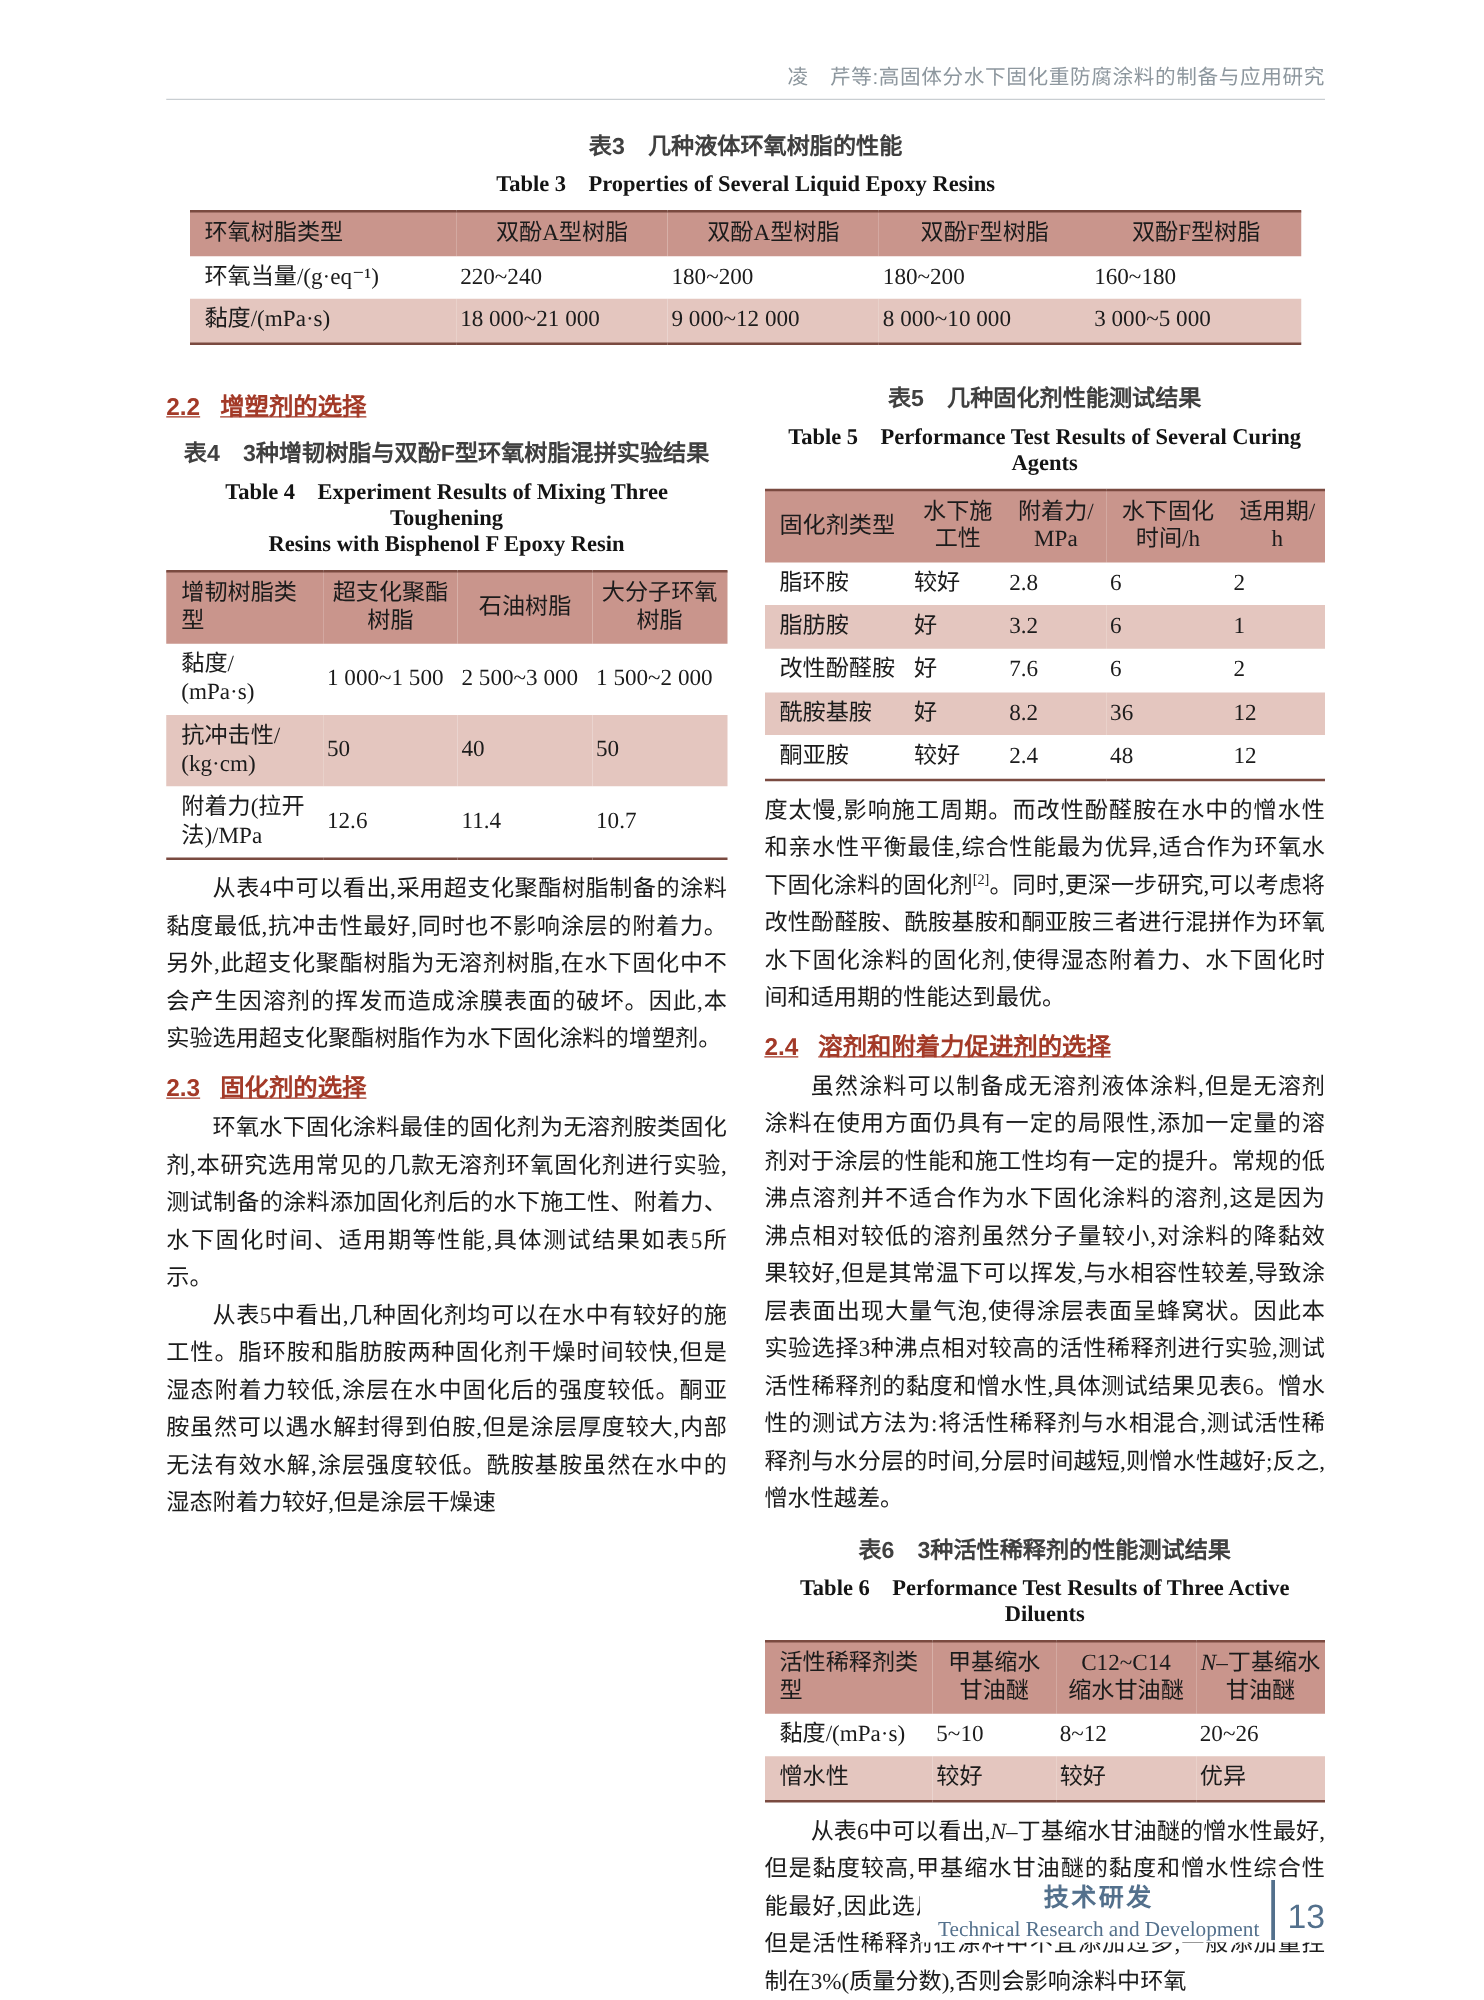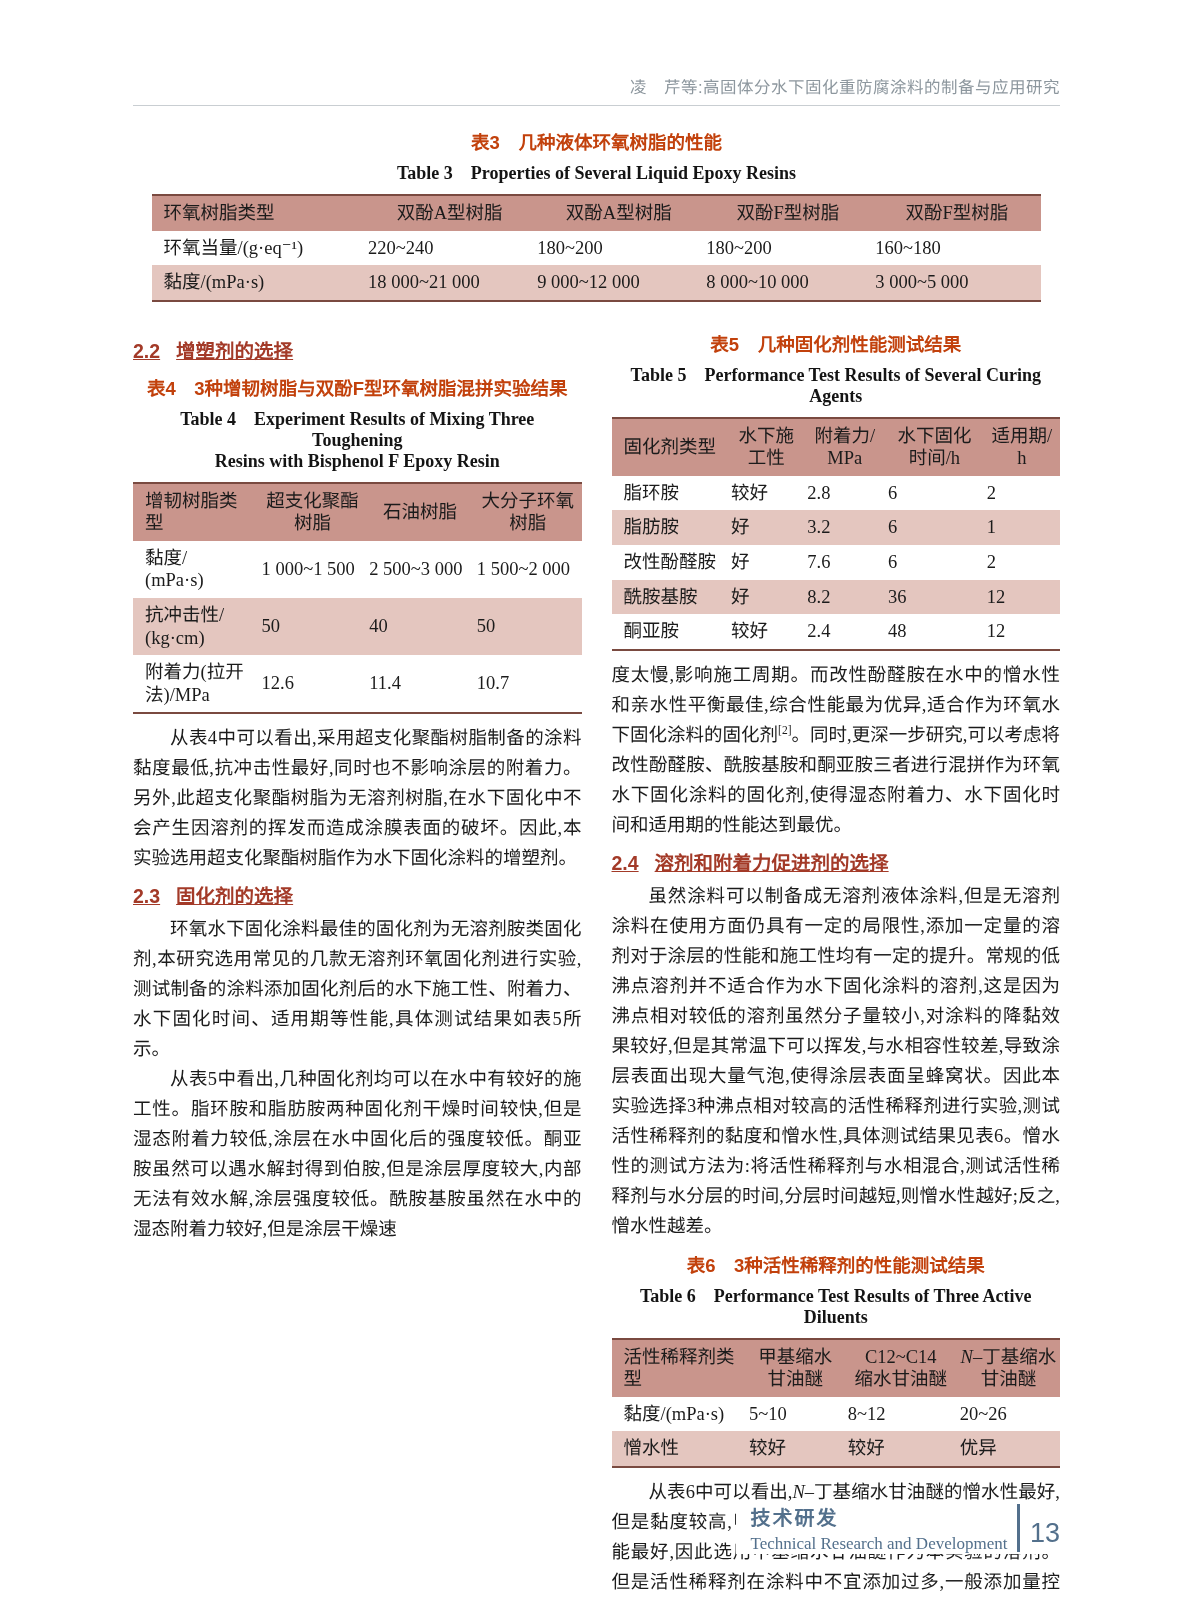"凌 芹等:高固体分水下固化重防腐涂料的制备与应用研究" .running-head { padding-top: 74px -> 48px }
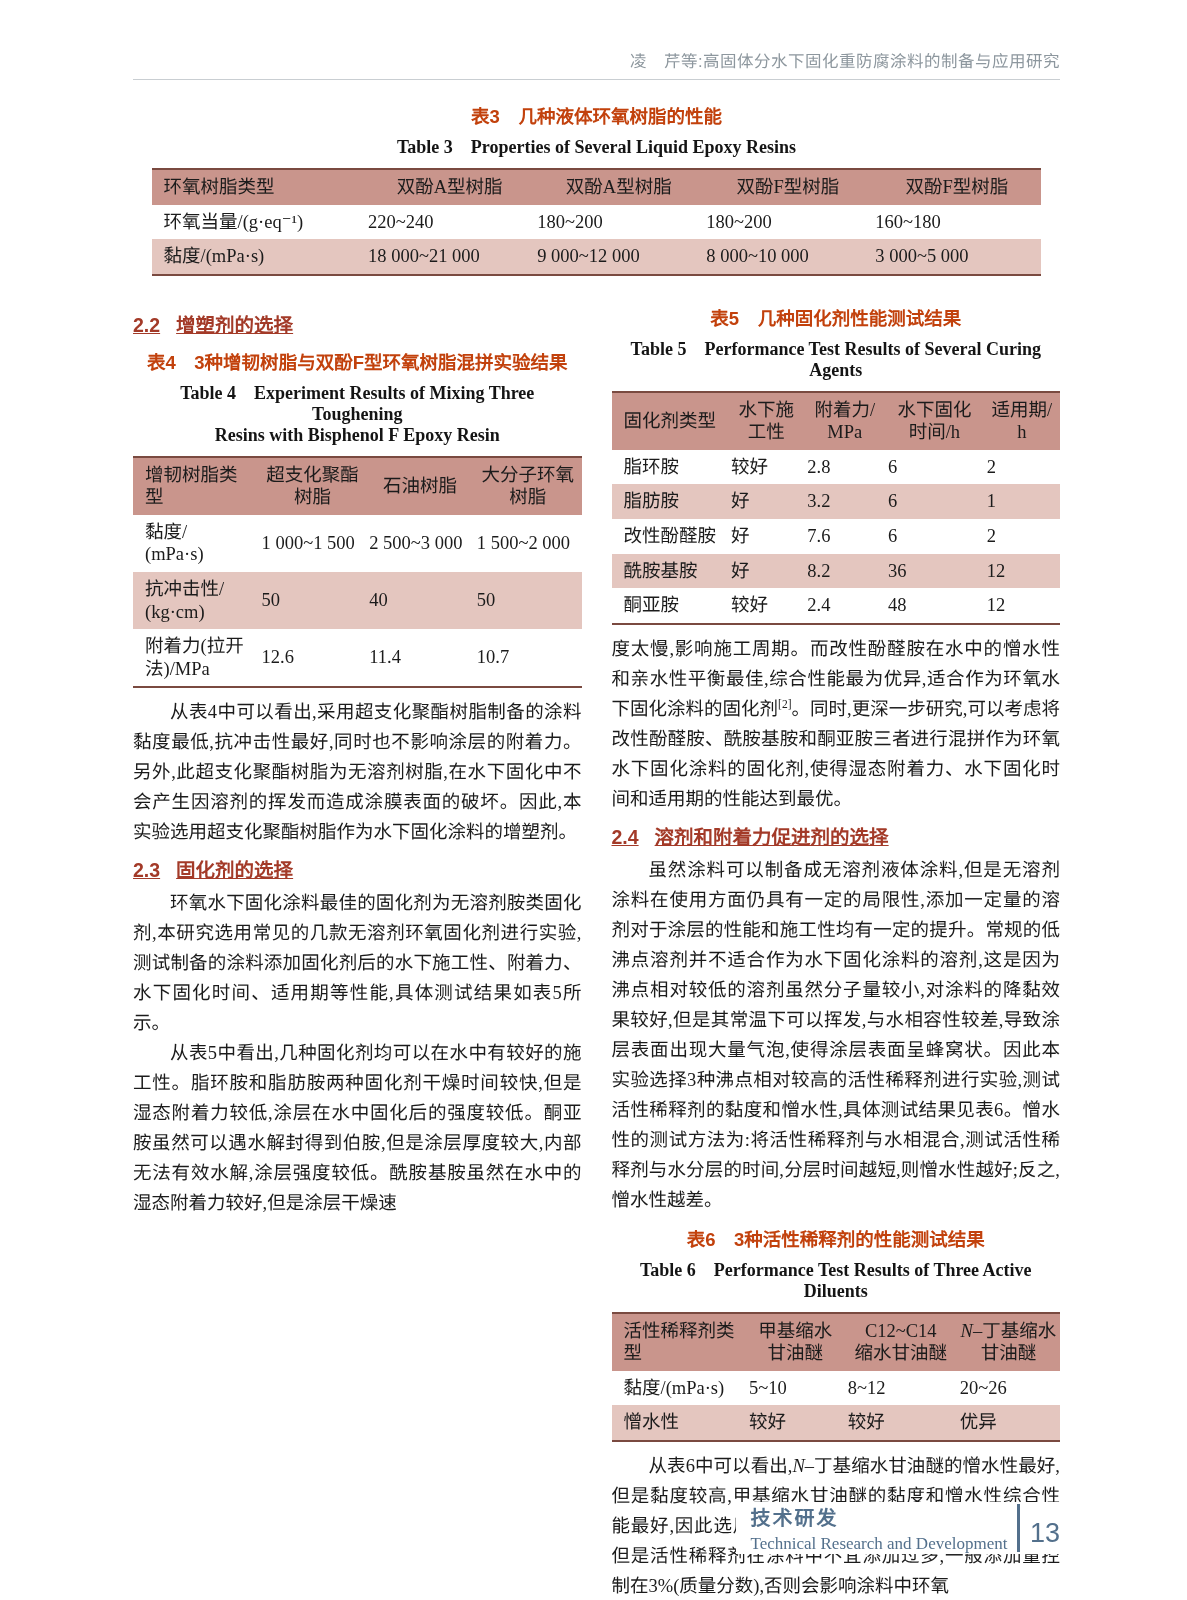"表3 几种液体环氧树脂的性能" .cap-cn { color: #c2410c -> #404040 }
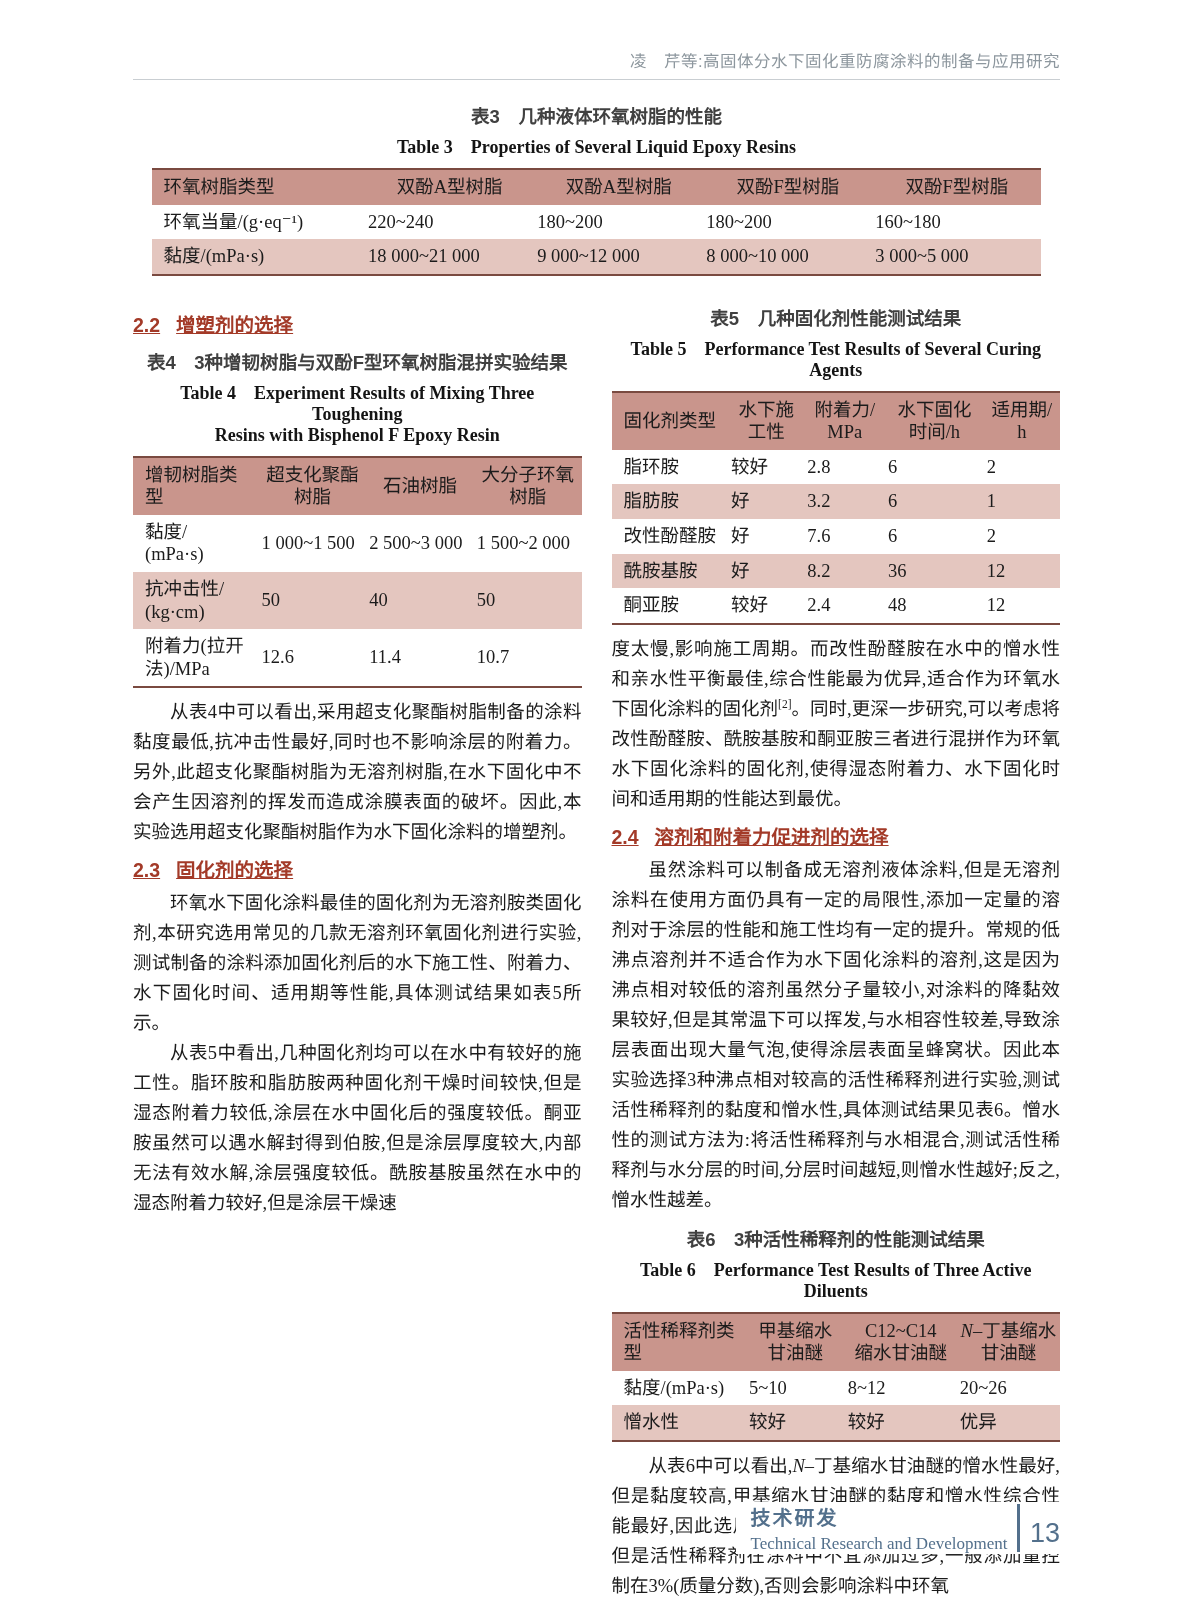"技术研发" .f-text { text-align: left -> center }
